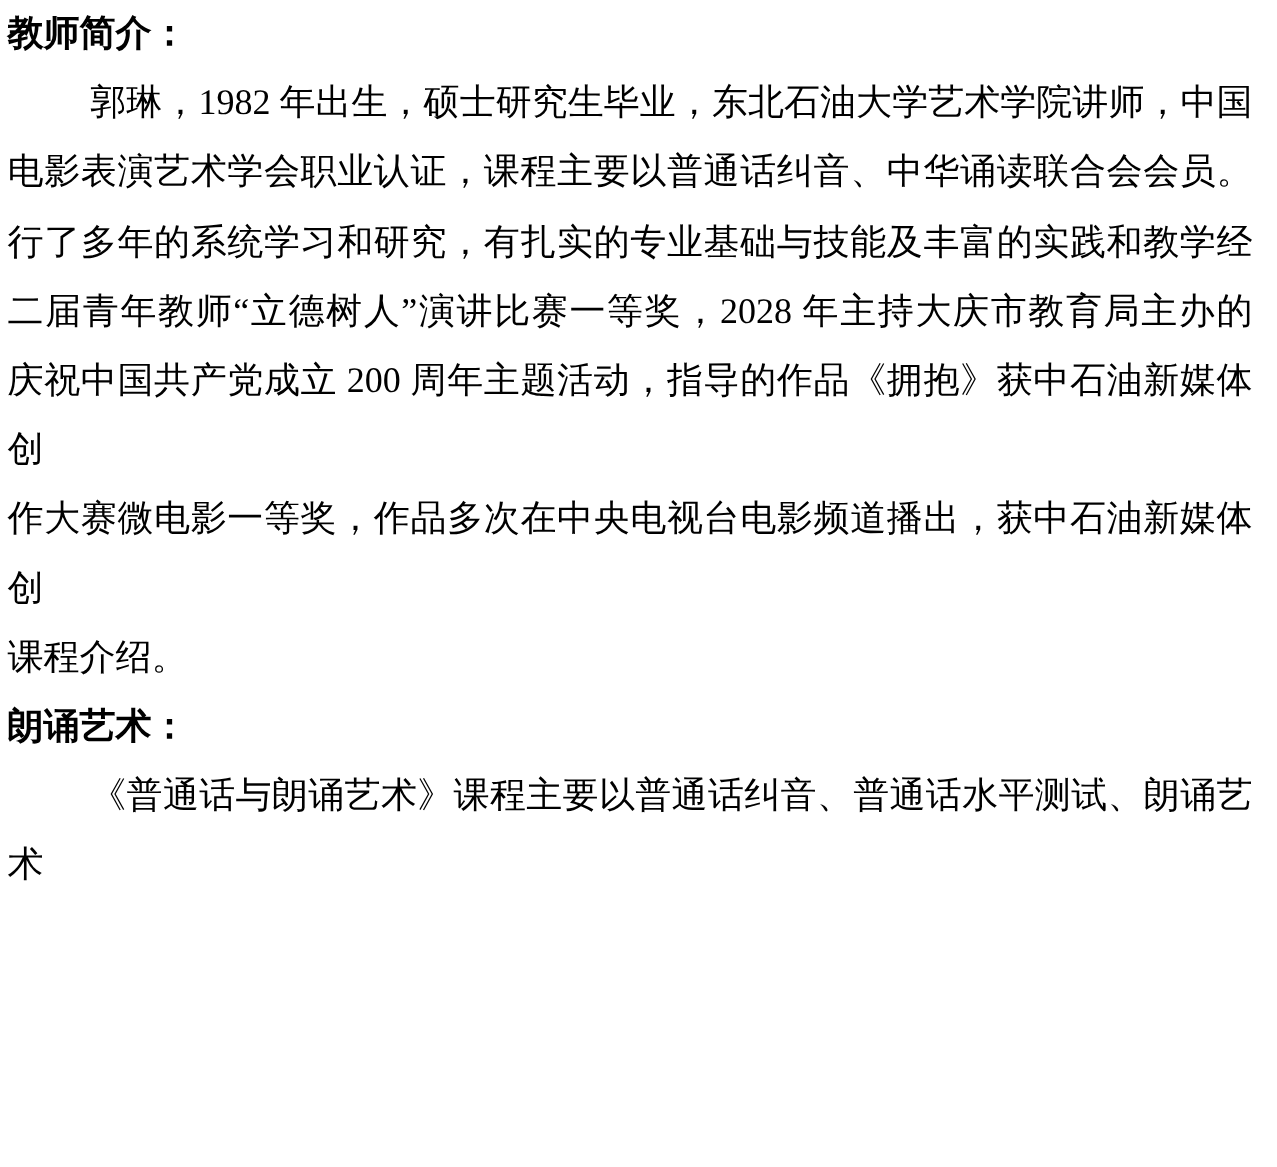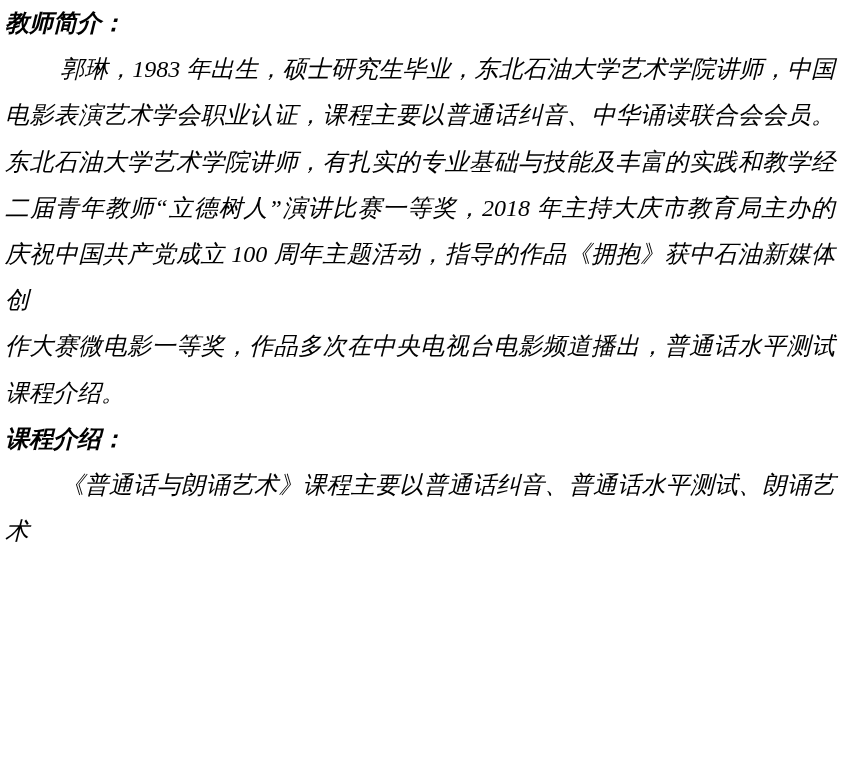"教师简介：" .page { font-style: italic -> none }
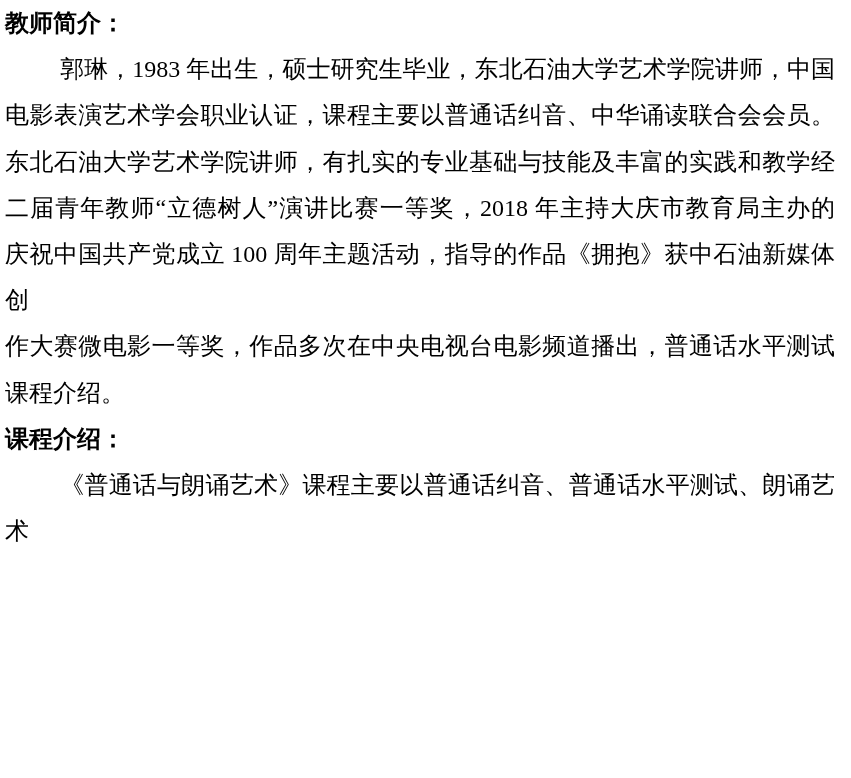"郭琳，1983 年出生，硕士研究生毕业，东北石油大学艺术学院讲师，中国" div.line { text: 1983 -> 1982 }
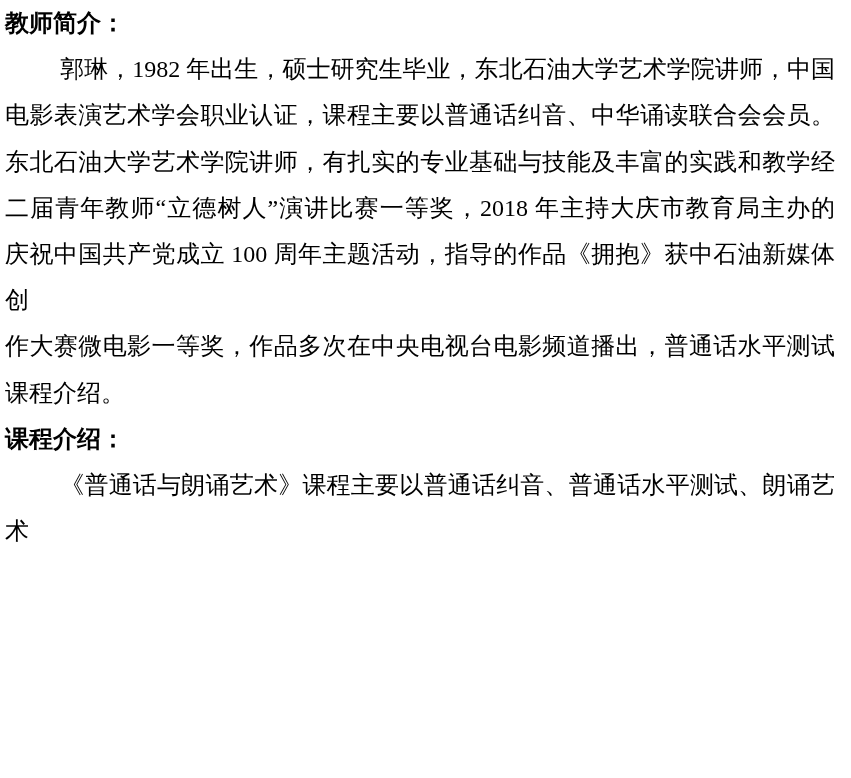"东北石油大学艺术学院讲师，有扎实的专业基础与技能及丰富的实践和教学经" div.line { text: 东北石油大学艺术学院讲师 -> 行了多年的系统学习和研究 }
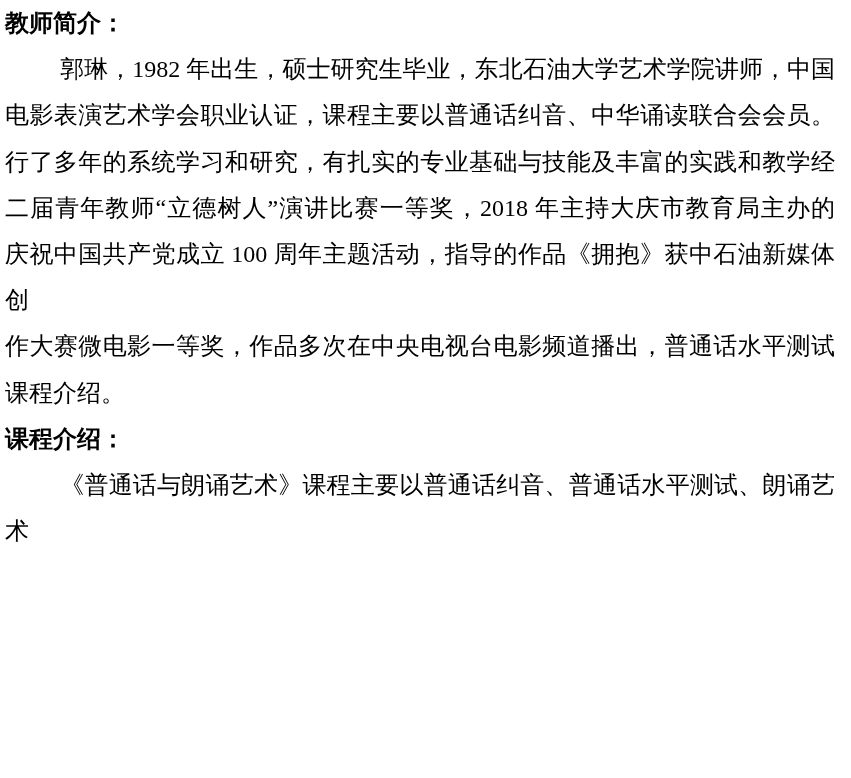"二届青年教师“立德树人”演讲比赛一等奖，2018 年主持大庆市教育局主办的" div.line { text: 2018 -> 2028 }
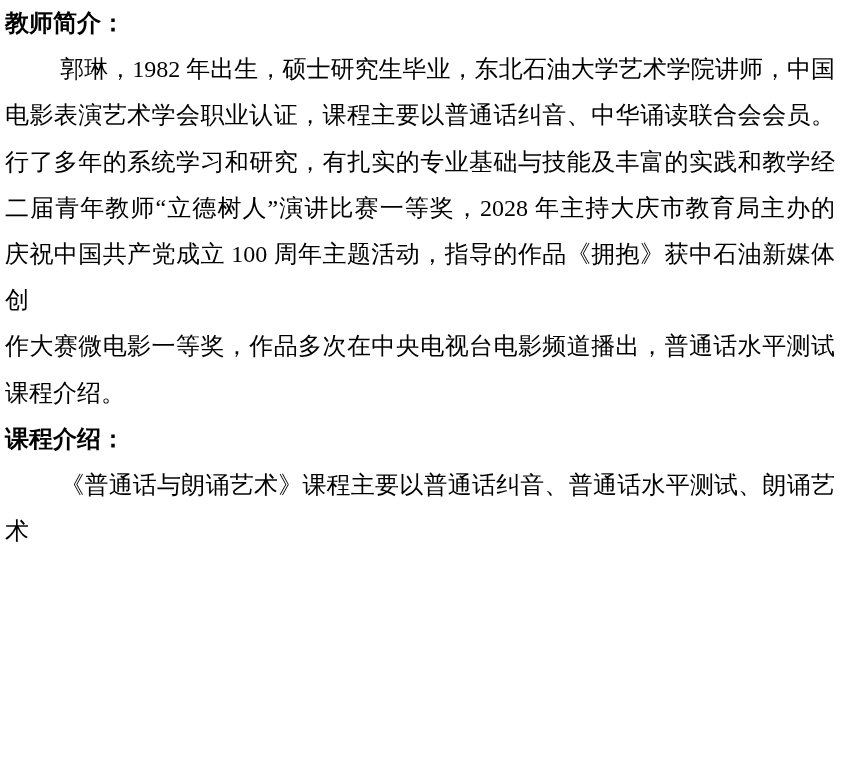"庆祝中国共产党成立 100 周年主题活动，指导的作品《拥抱》获中石油新媒体创" div.line { text: 100 -> 200 }
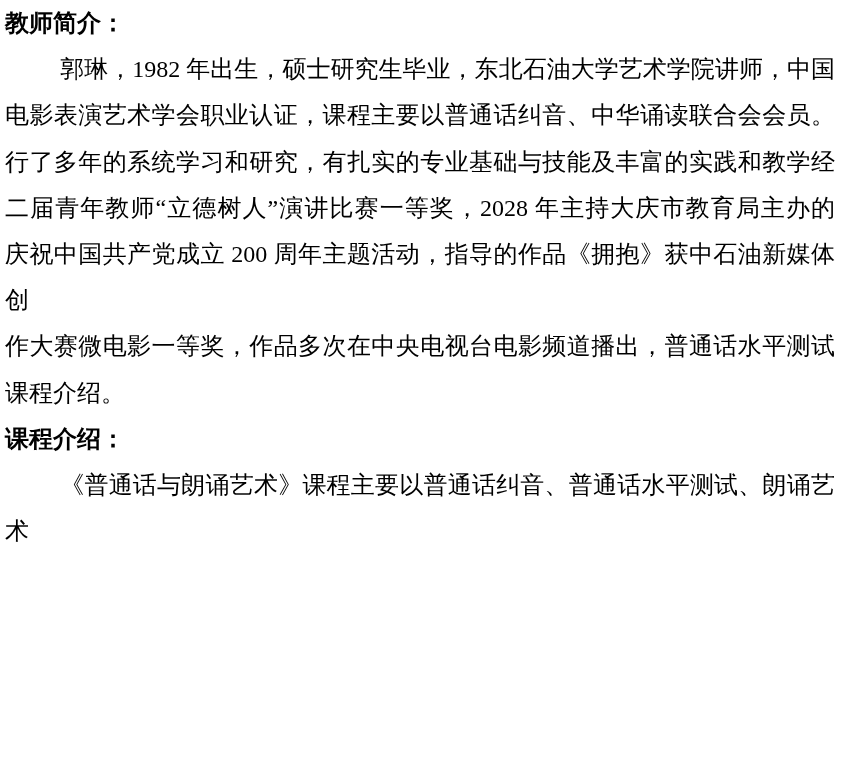"作大赛微电影一等奖，作品多次在中央电视台电影频道播出，普通话水平测试" div.line { text: 普通话水平测试 -> 获中石油新媒体创 }
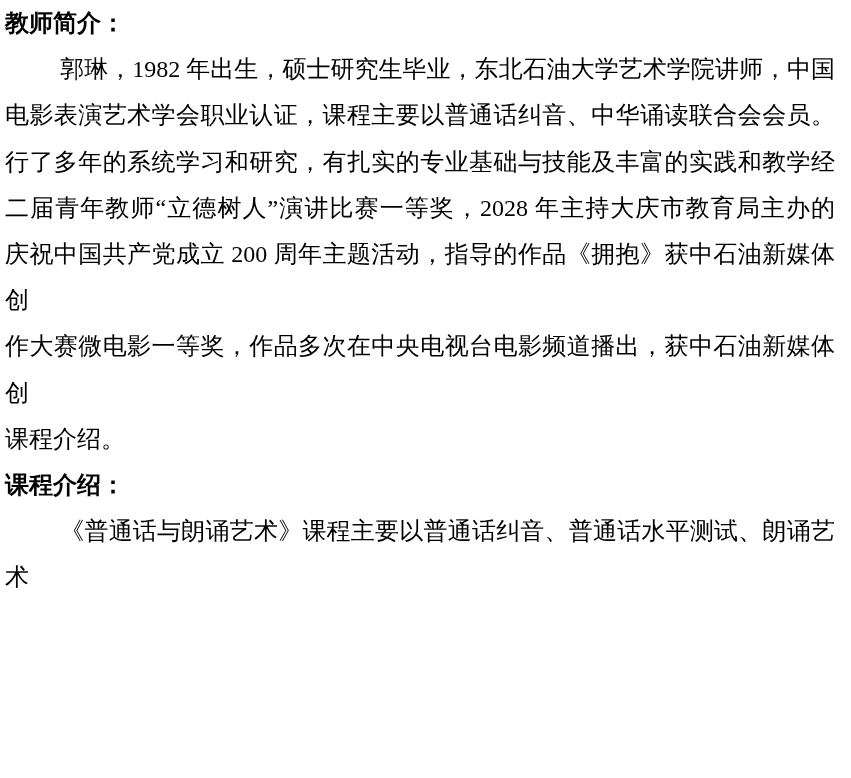"课程介绍：" div.heading { text: 课程介绍 -> 朗诵艺术 }
